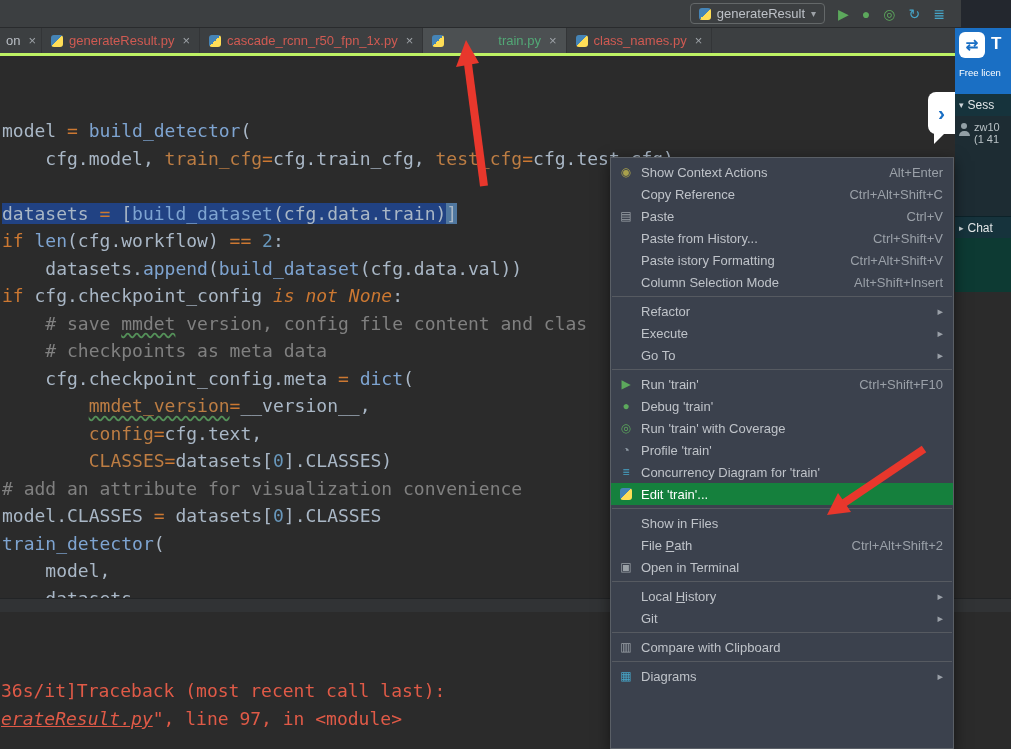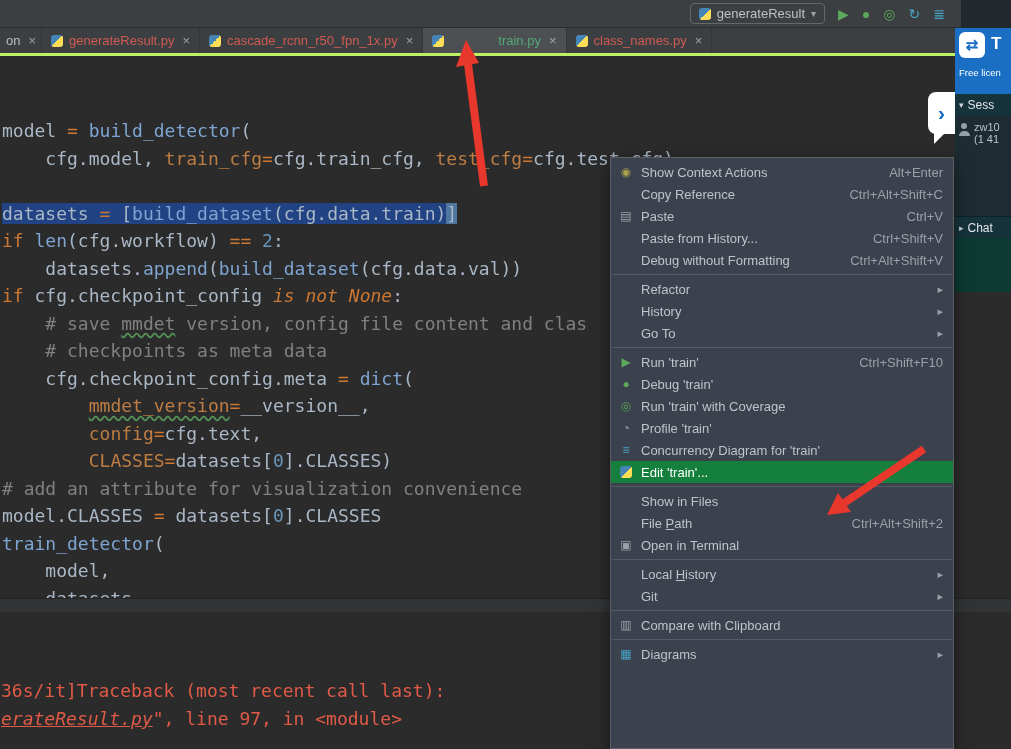"Debug without Formatting" span.mi-label { text: Debug without -> Paste istory }
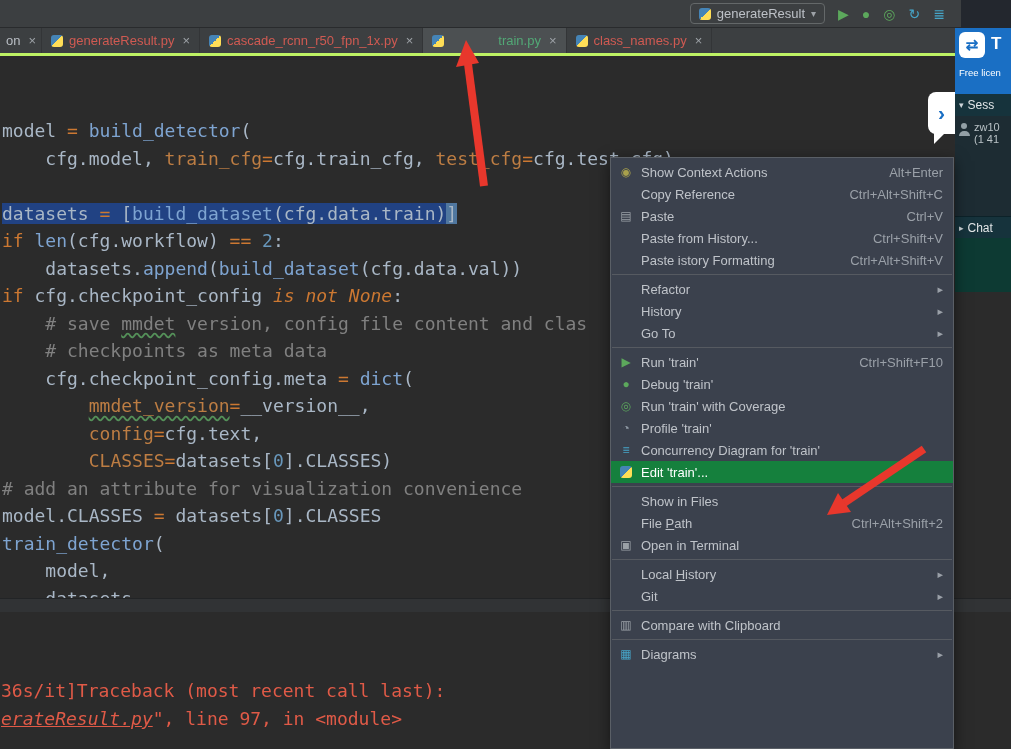"Column Selection Mode" div.menu-item { html: none -> <div> <span></span> <span>Column Selection Mode</span> <span>Alt+Shift+Insert</span> </div> }
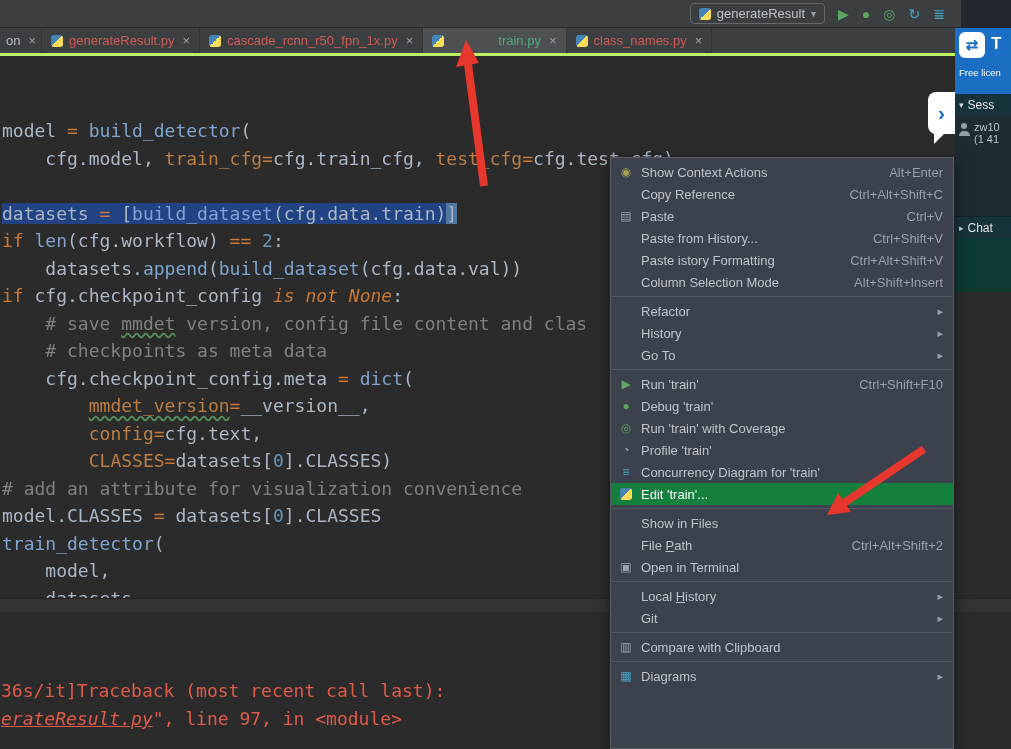"History" span.mi-label { text: History -> Execute }
